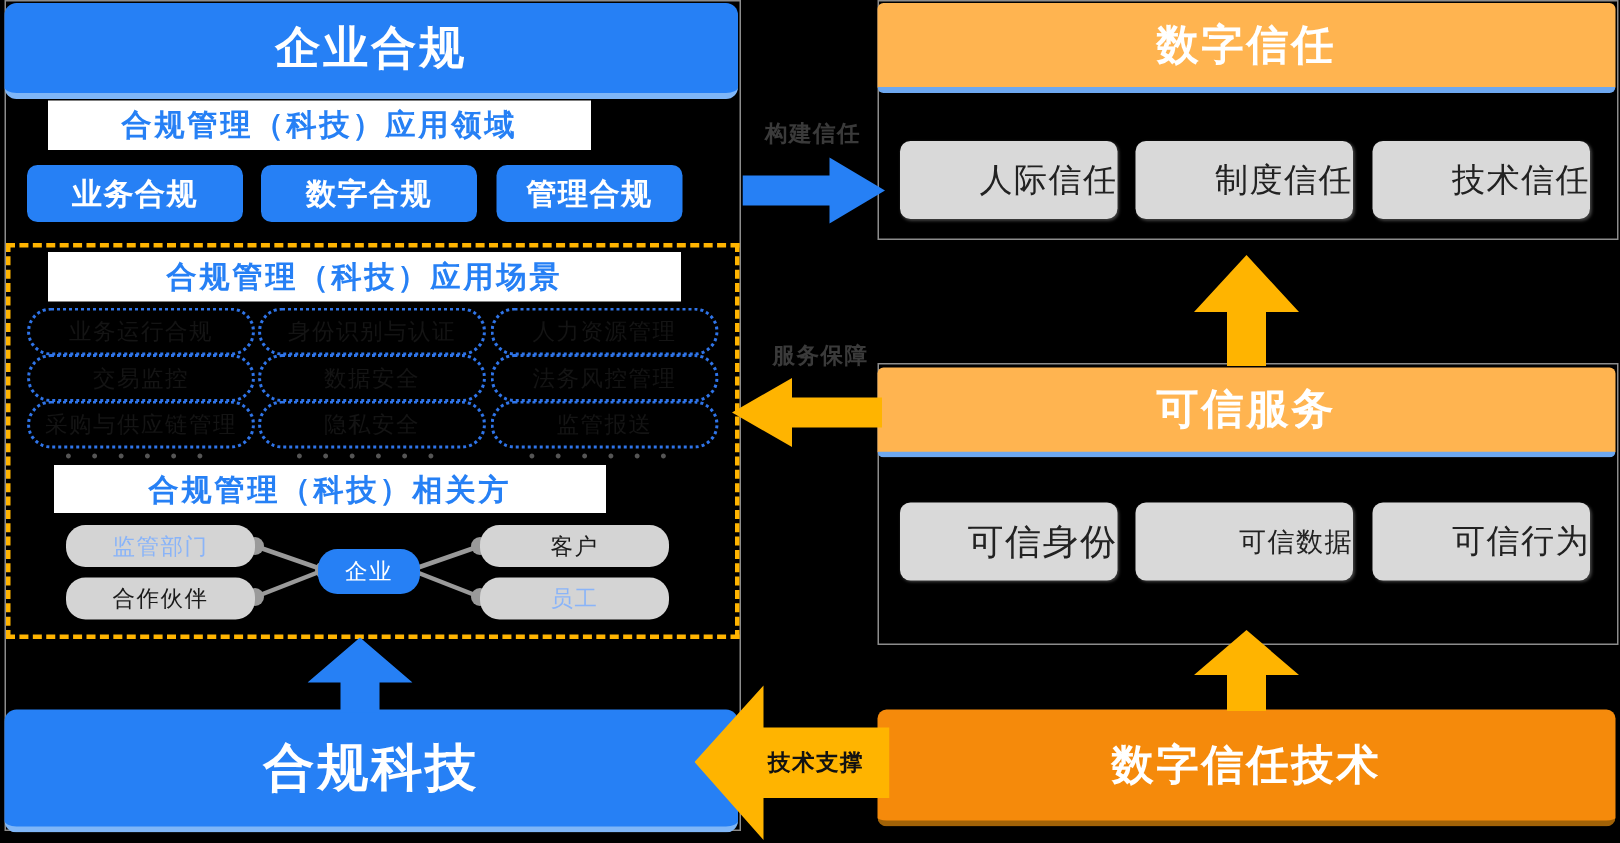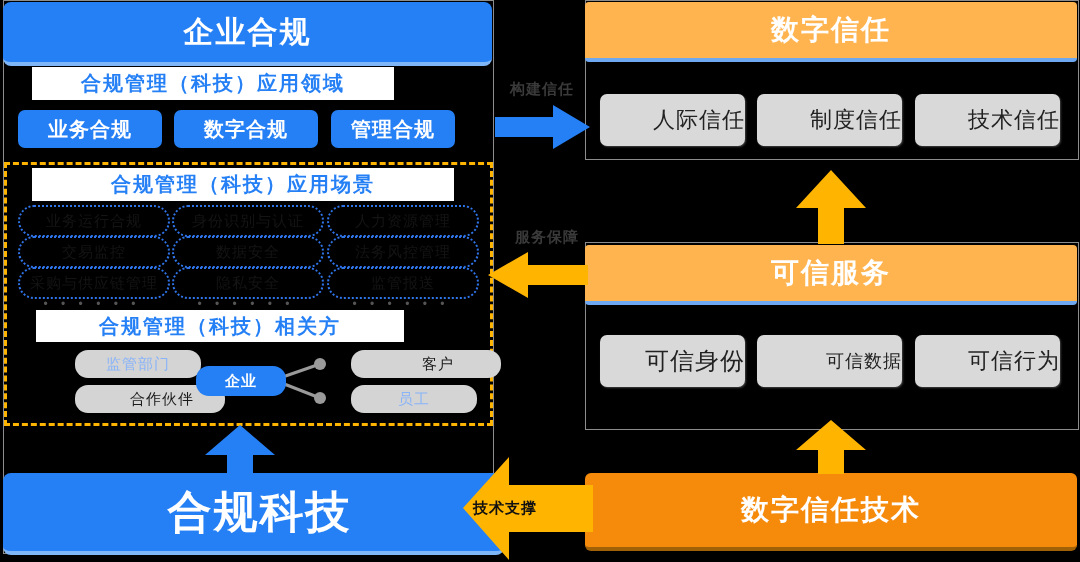"监管部门" .sh-gray { margin-left: 31px -> none }
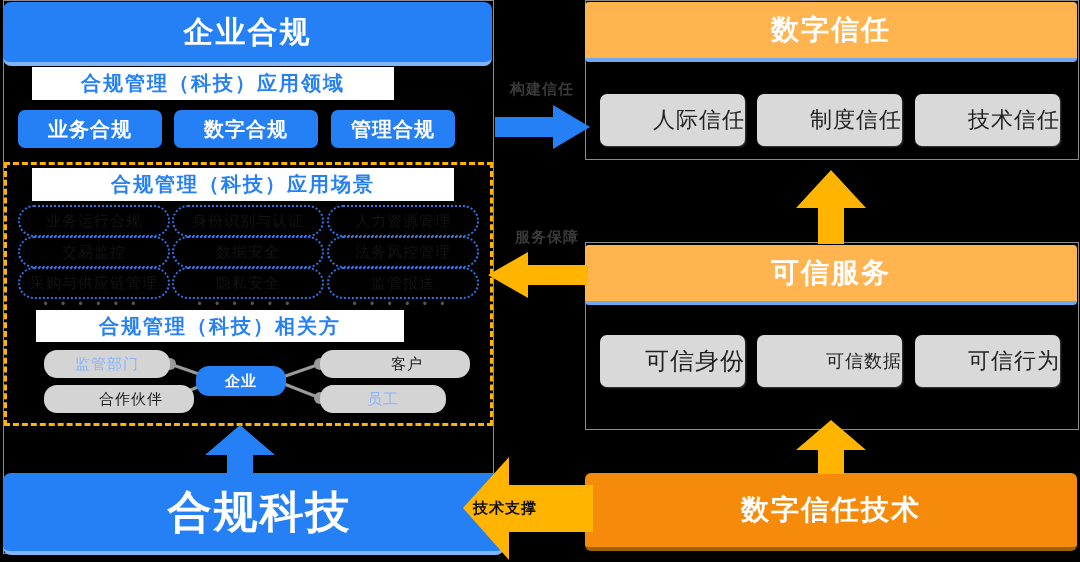"客户" .t-dark { padding-left: 24px -> none }
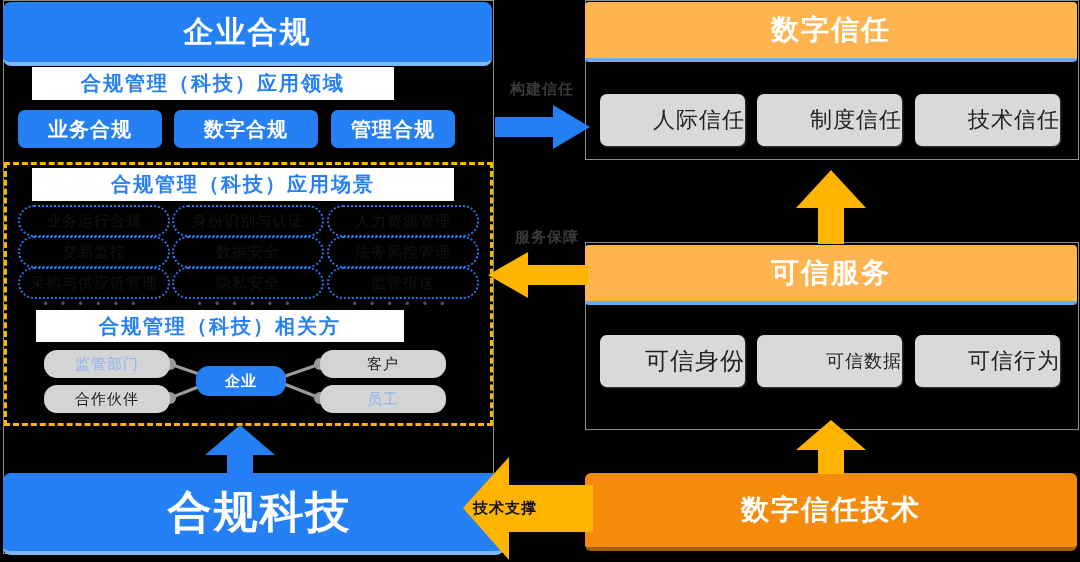"企业" div.abs { font-weight: bold -> none; left: 196px -> 212px; width: 90px -> 68px }
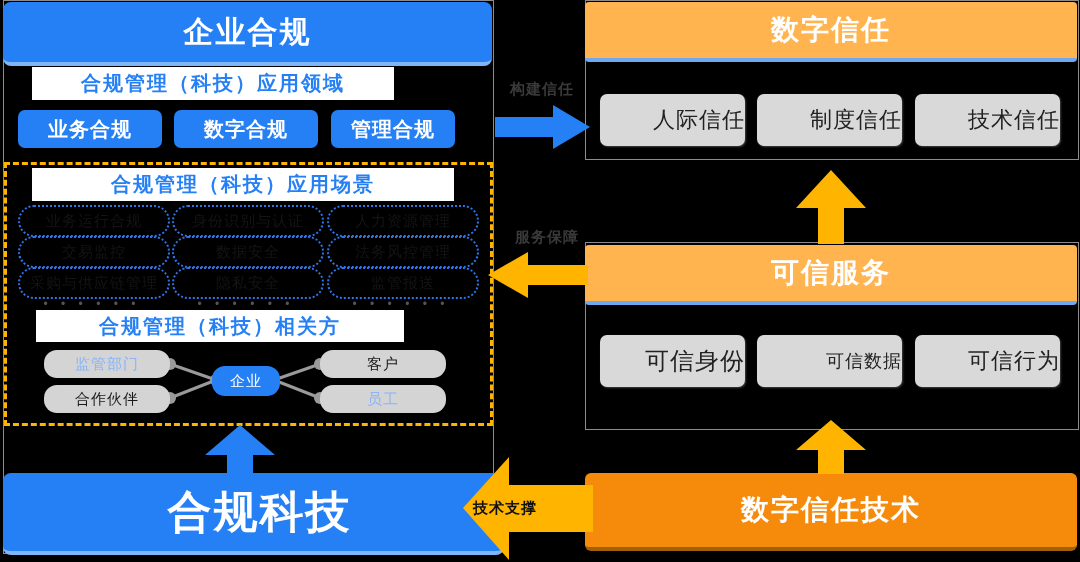"合规科技" div.abs { font-size: 44px -> 34px; padding-left: 12px -> none }
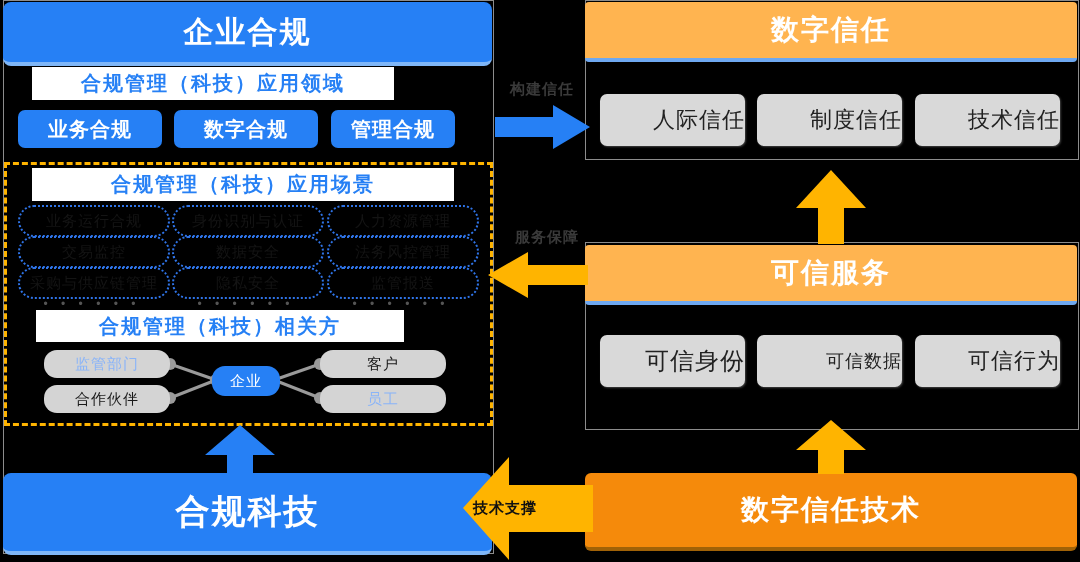"技术支撑" div.abs { left: 473px -> 492px; text-align: left -> right }
